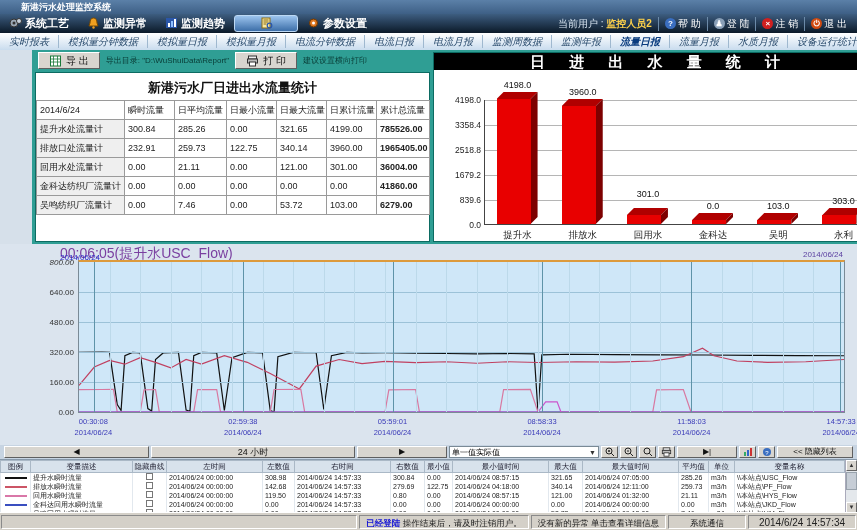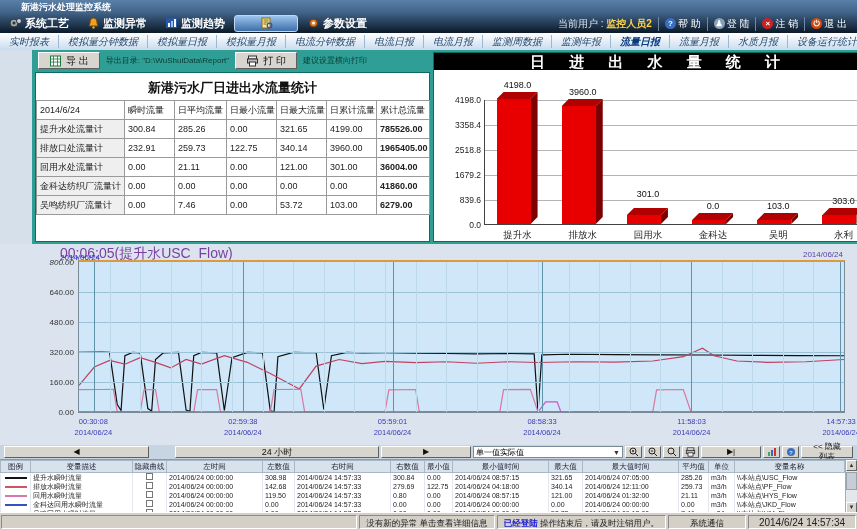"24 小时" #nav-range { margin-left: 24px -> none }
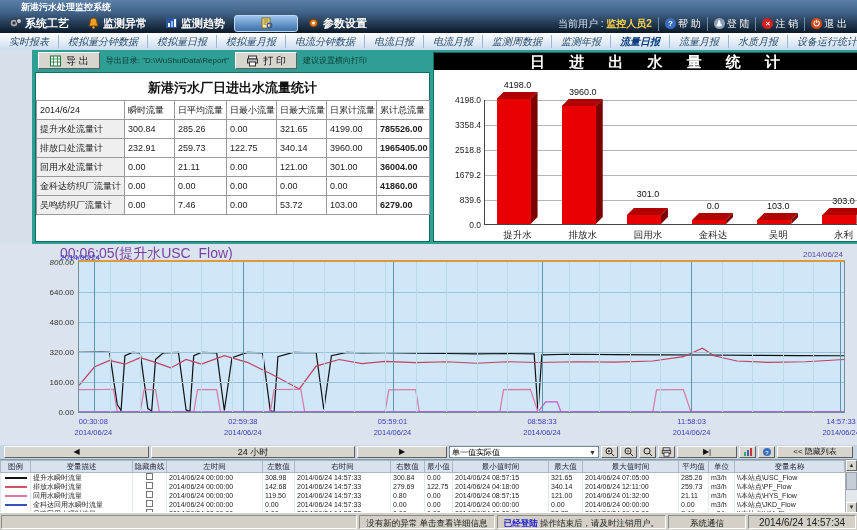"没有新的异常 单击查看详细信息" span.st-seg { order: before "已经登陆 操作结束后，请及时注销用户。" -> after "已经登陆 操作结束后，请及时注销用户。" }
